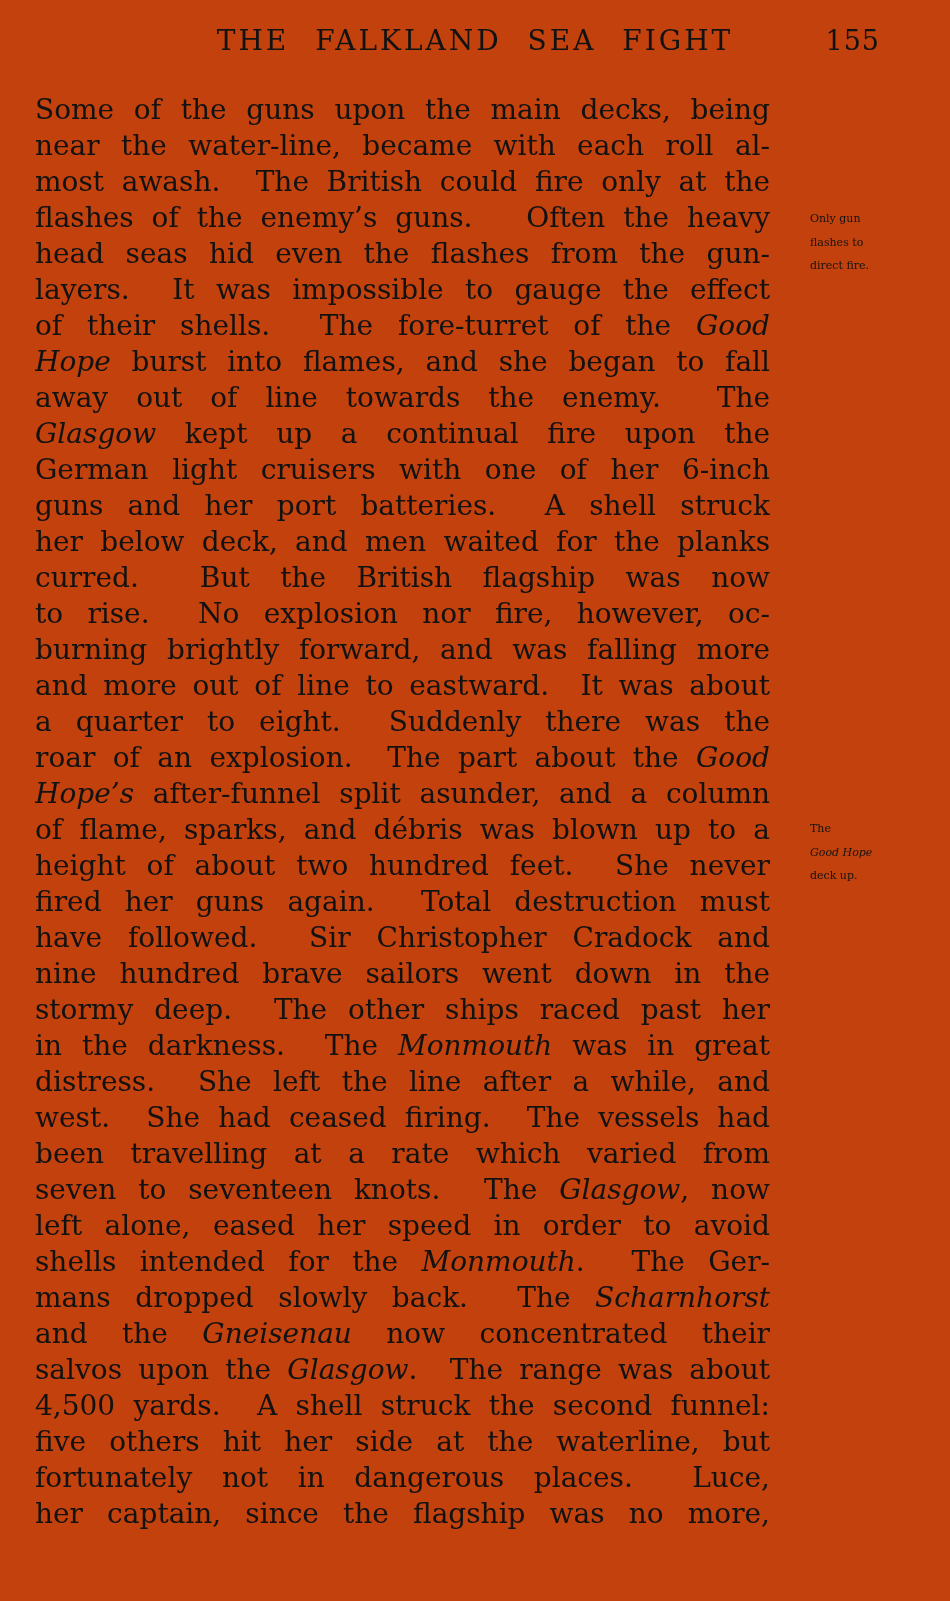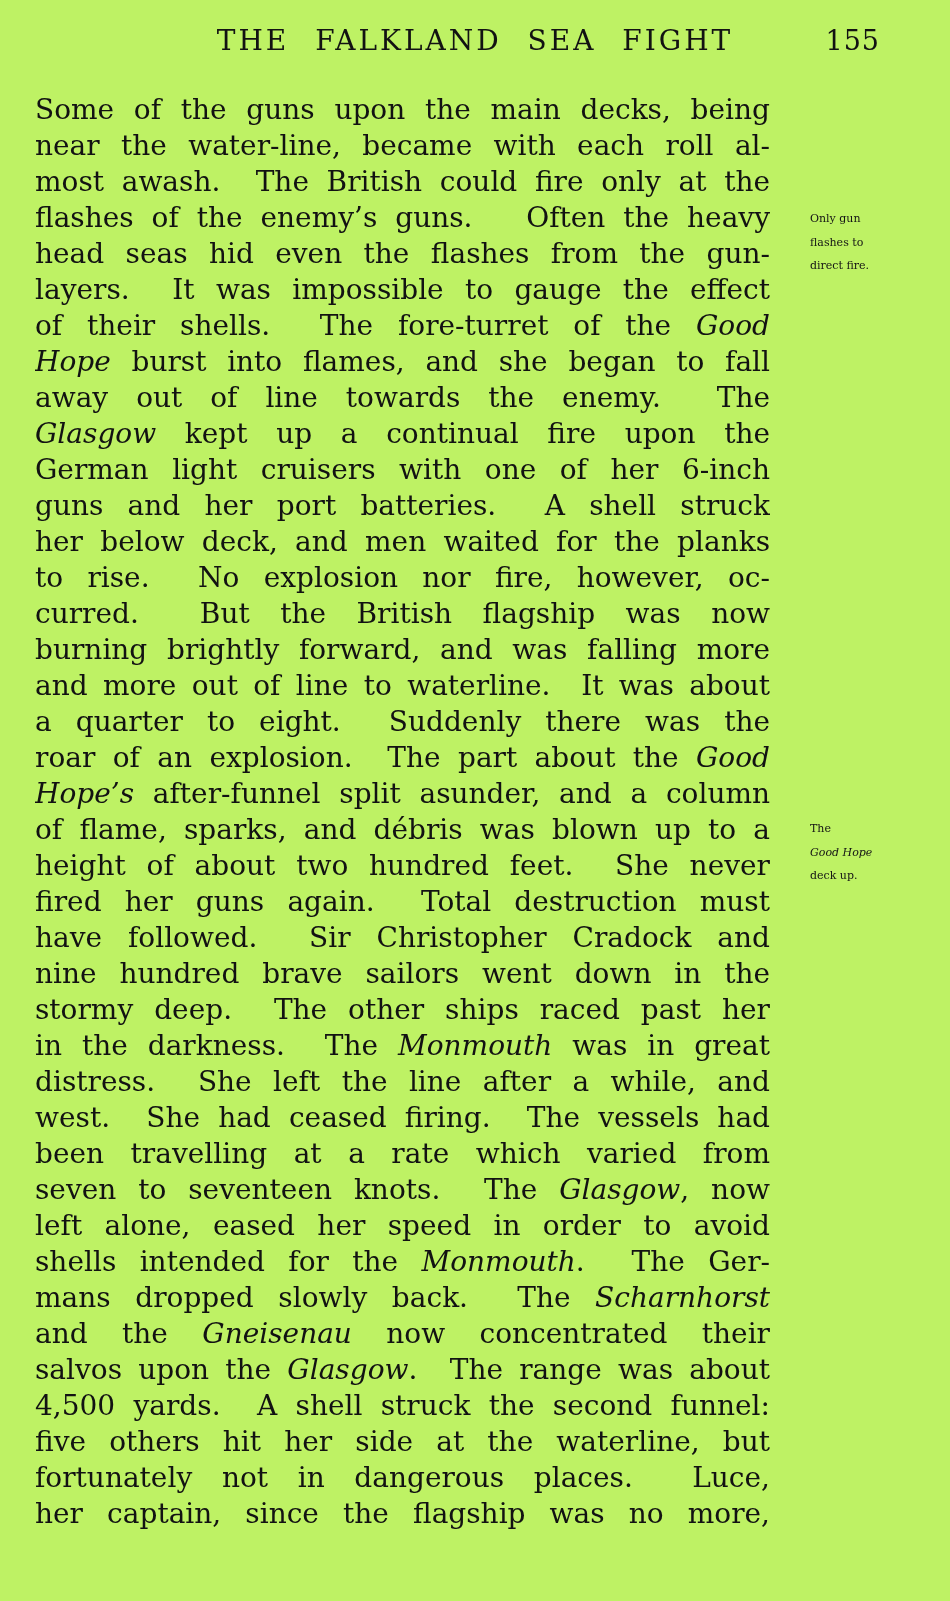"THE FALKLAND SEA FIGHT" .page { background: #bef264 -> #c2410c }
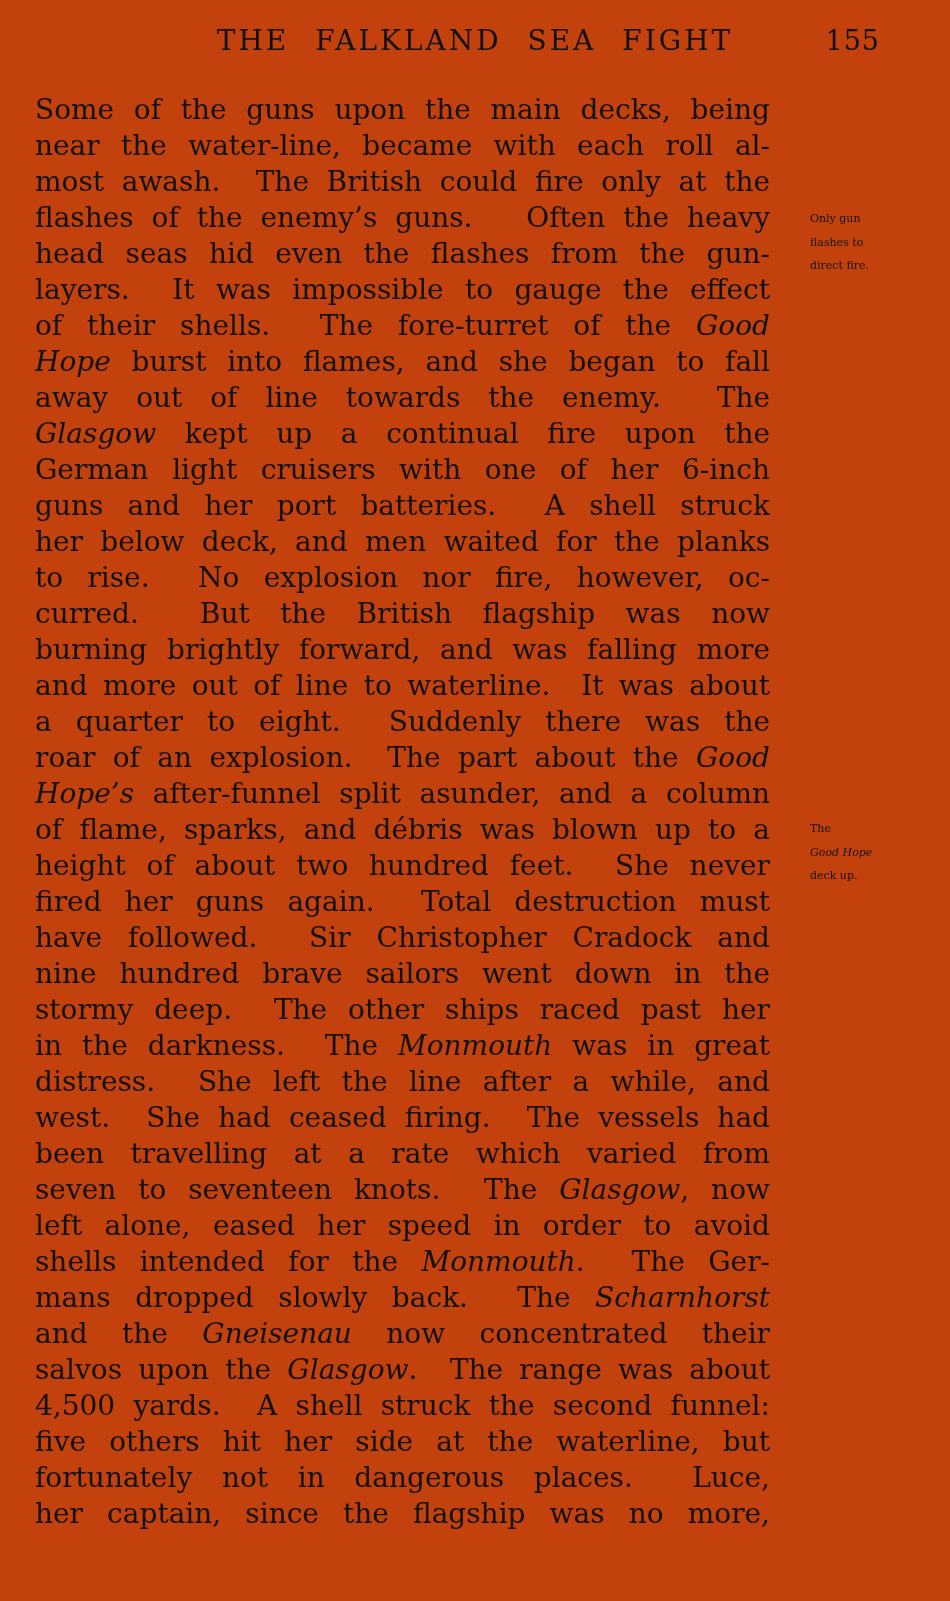"to rise. No explosion nor" div.line { order: before "curred. But the British flagship" -> after "curred. But the British flagship" }
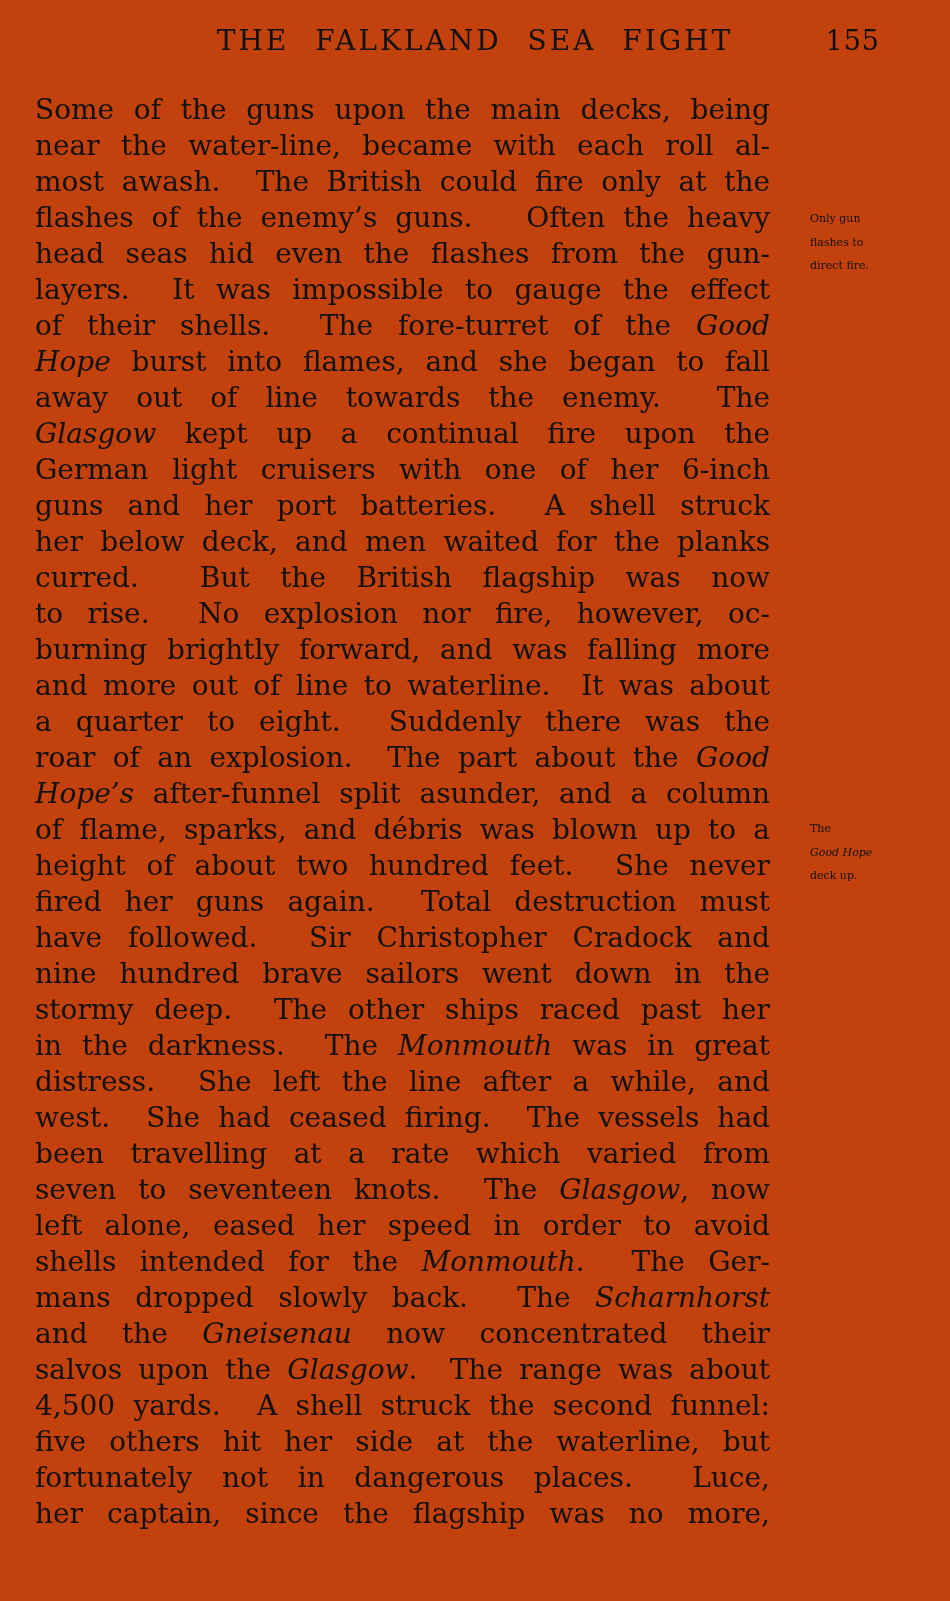"and more out of line" div.line { text: waterline -> eastward }
